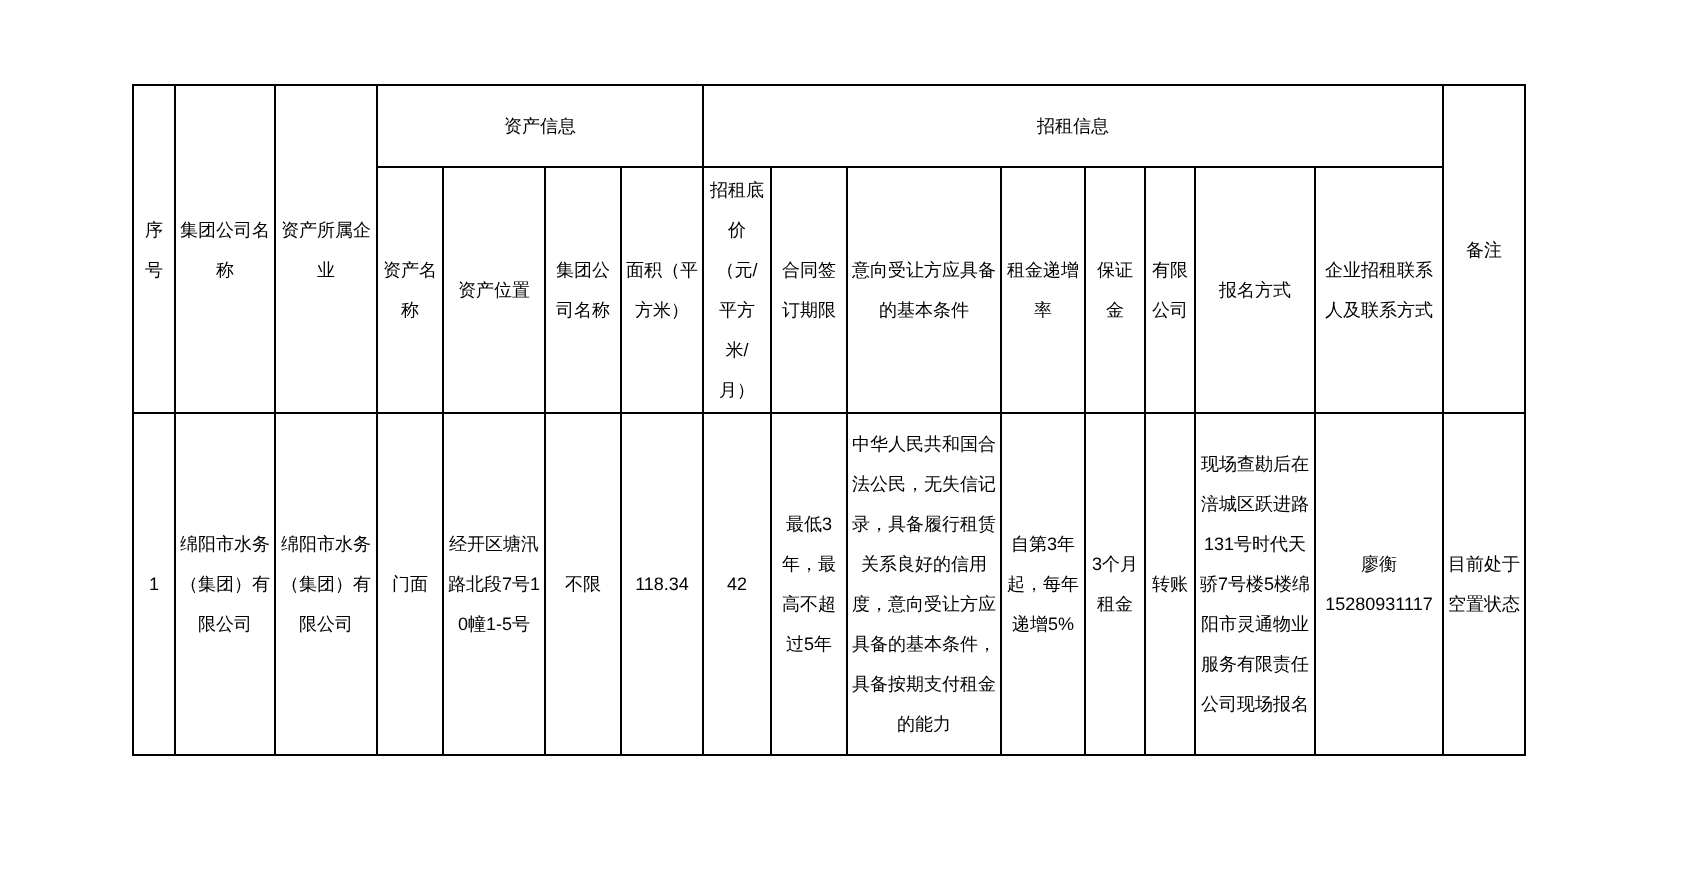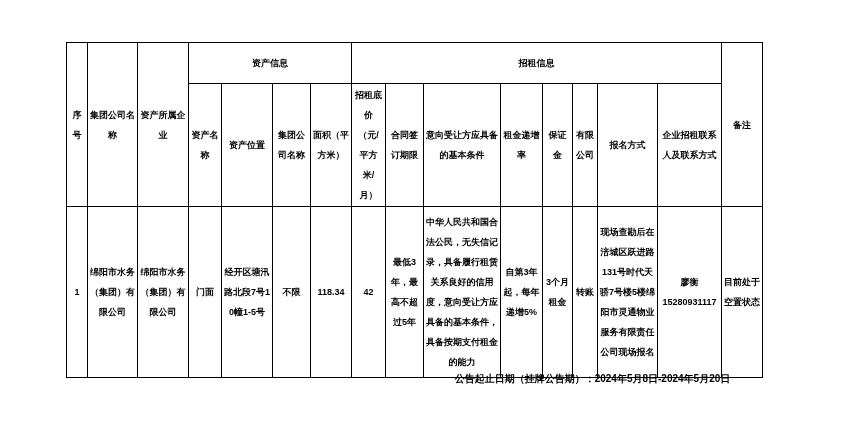"资产信息" table.lease th, table.lease td { font-weight: bold -> normal }
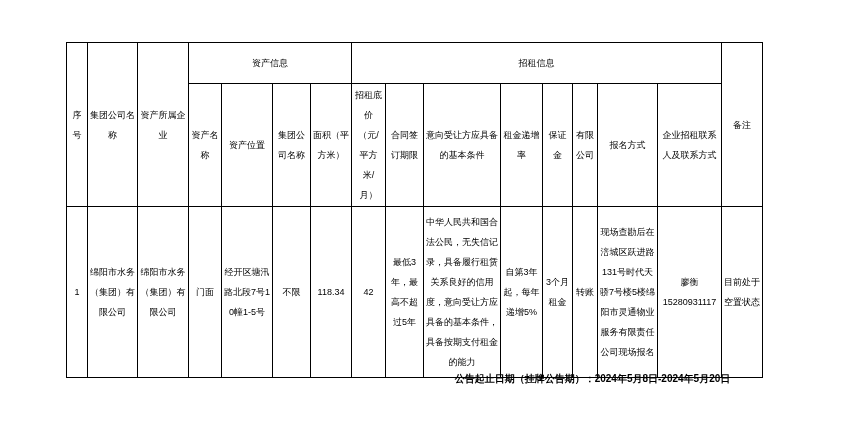"公告起止日期（挂牌公告期）：2024年5月8日-2024年5月20日" div.footer-note { html: <div>公告起止日期（挂牌公告期）：2024年5月8日-2024年5月20日</div> -> none }
